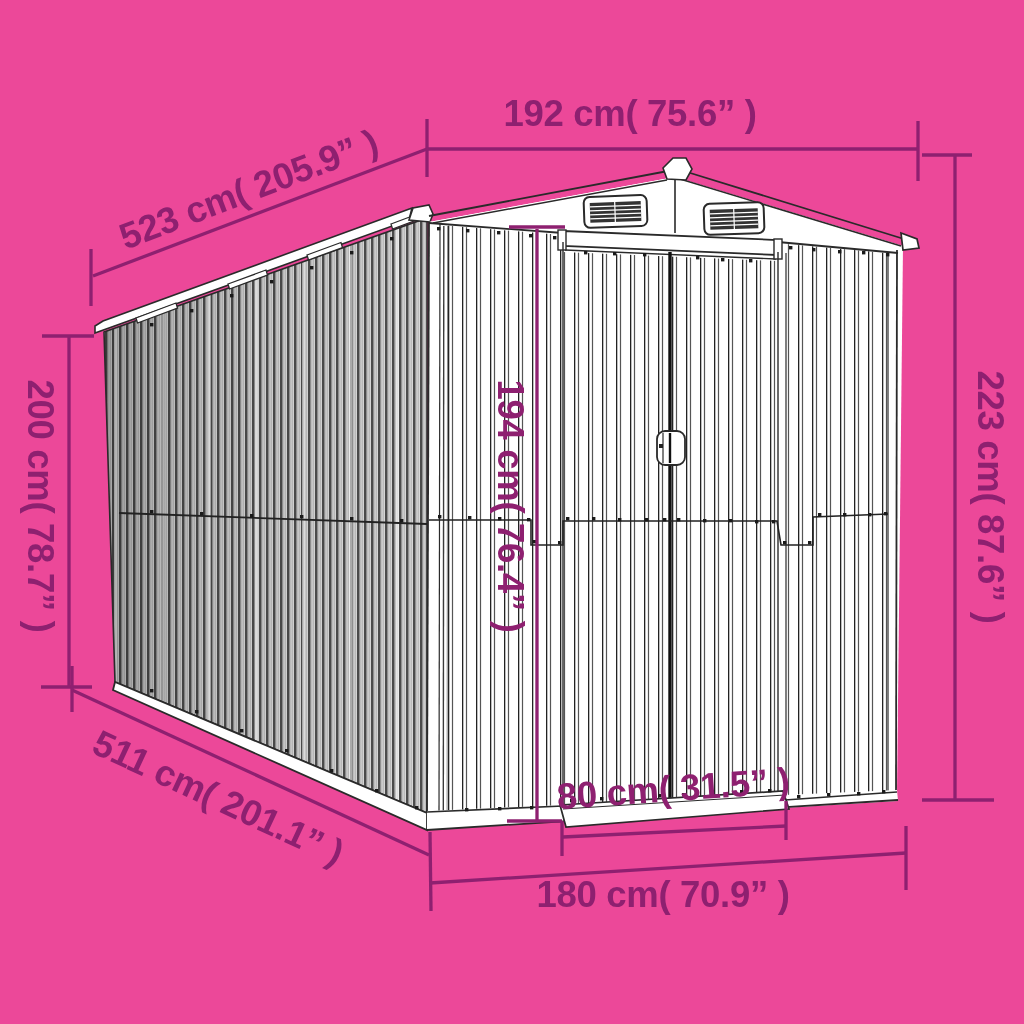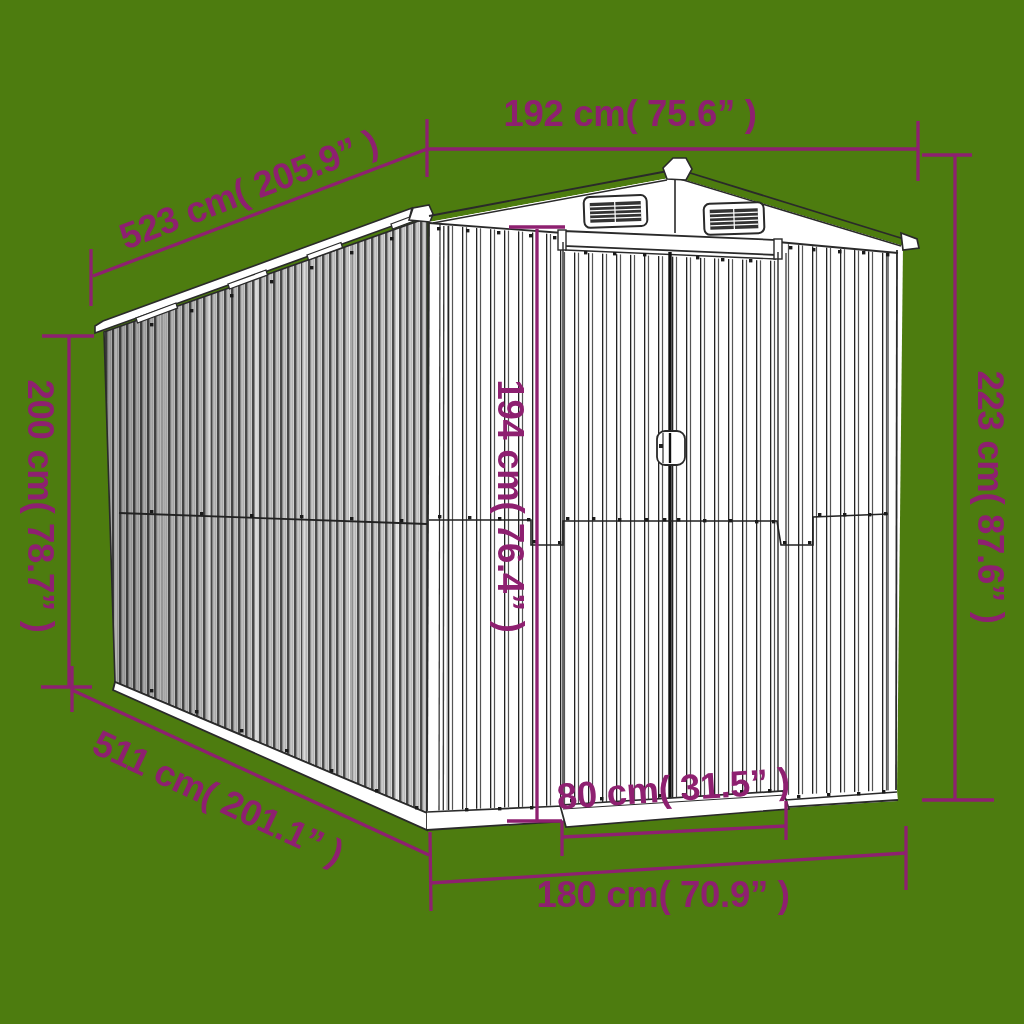"192 cm( 75.6” )" .wrap { background: #4d7c0f -> #ec4899 }
